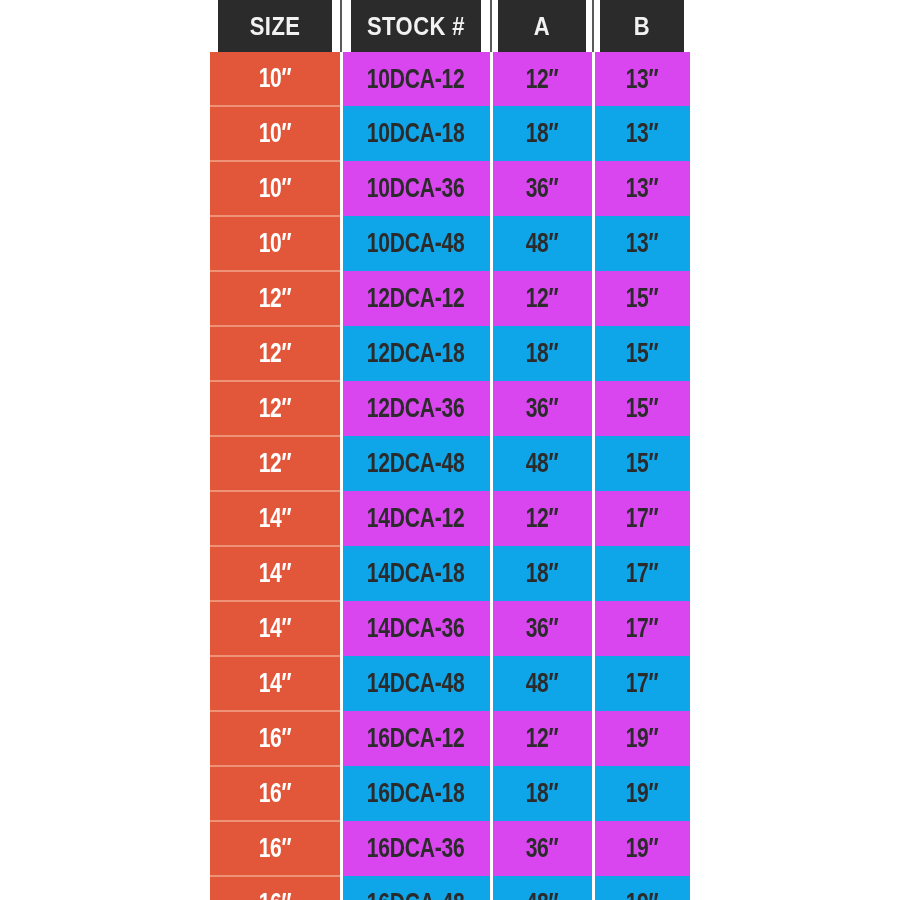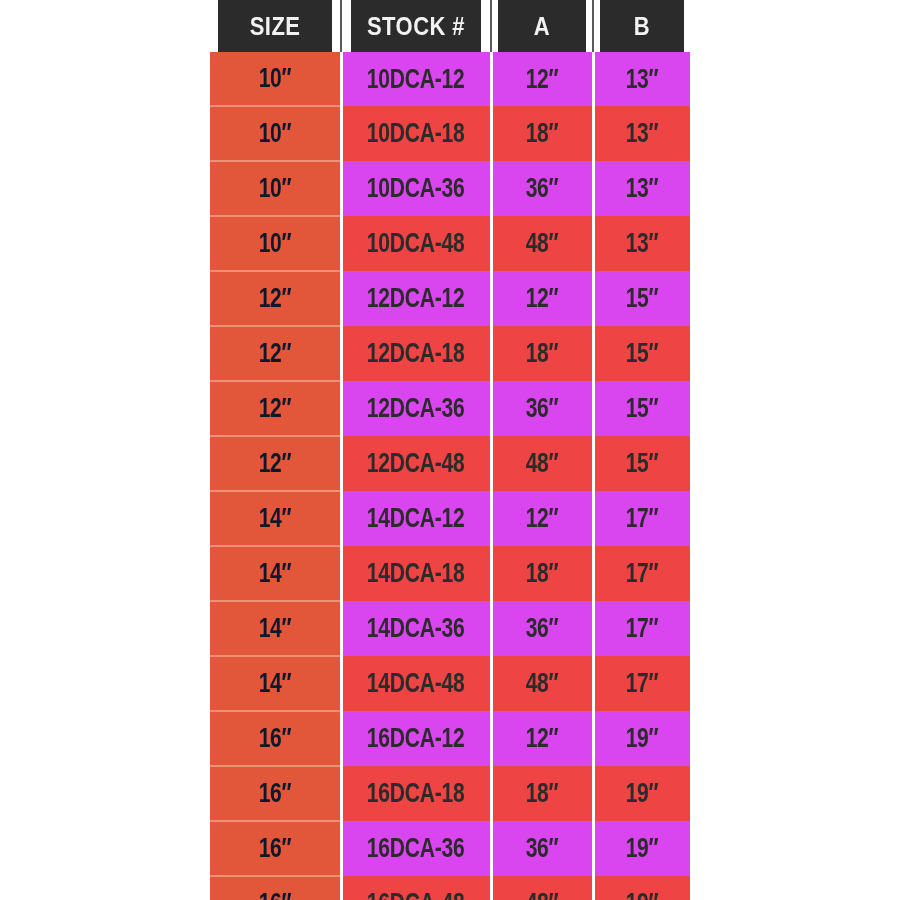"10″" td.c-size { color: #0f172a -> #ffffff }
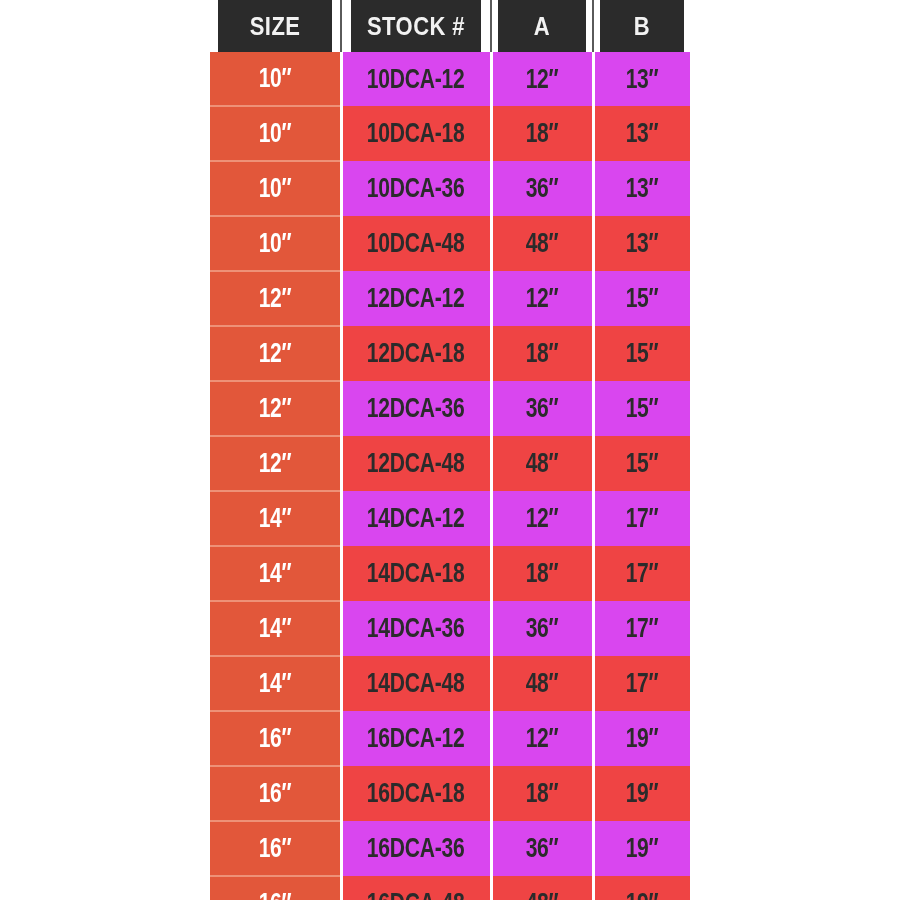"10DCA-18" tr.band td.c-stock, tr.band td.c-a, tr.band td.c-b { background: #ef4444 -> #0ea5e9 }
